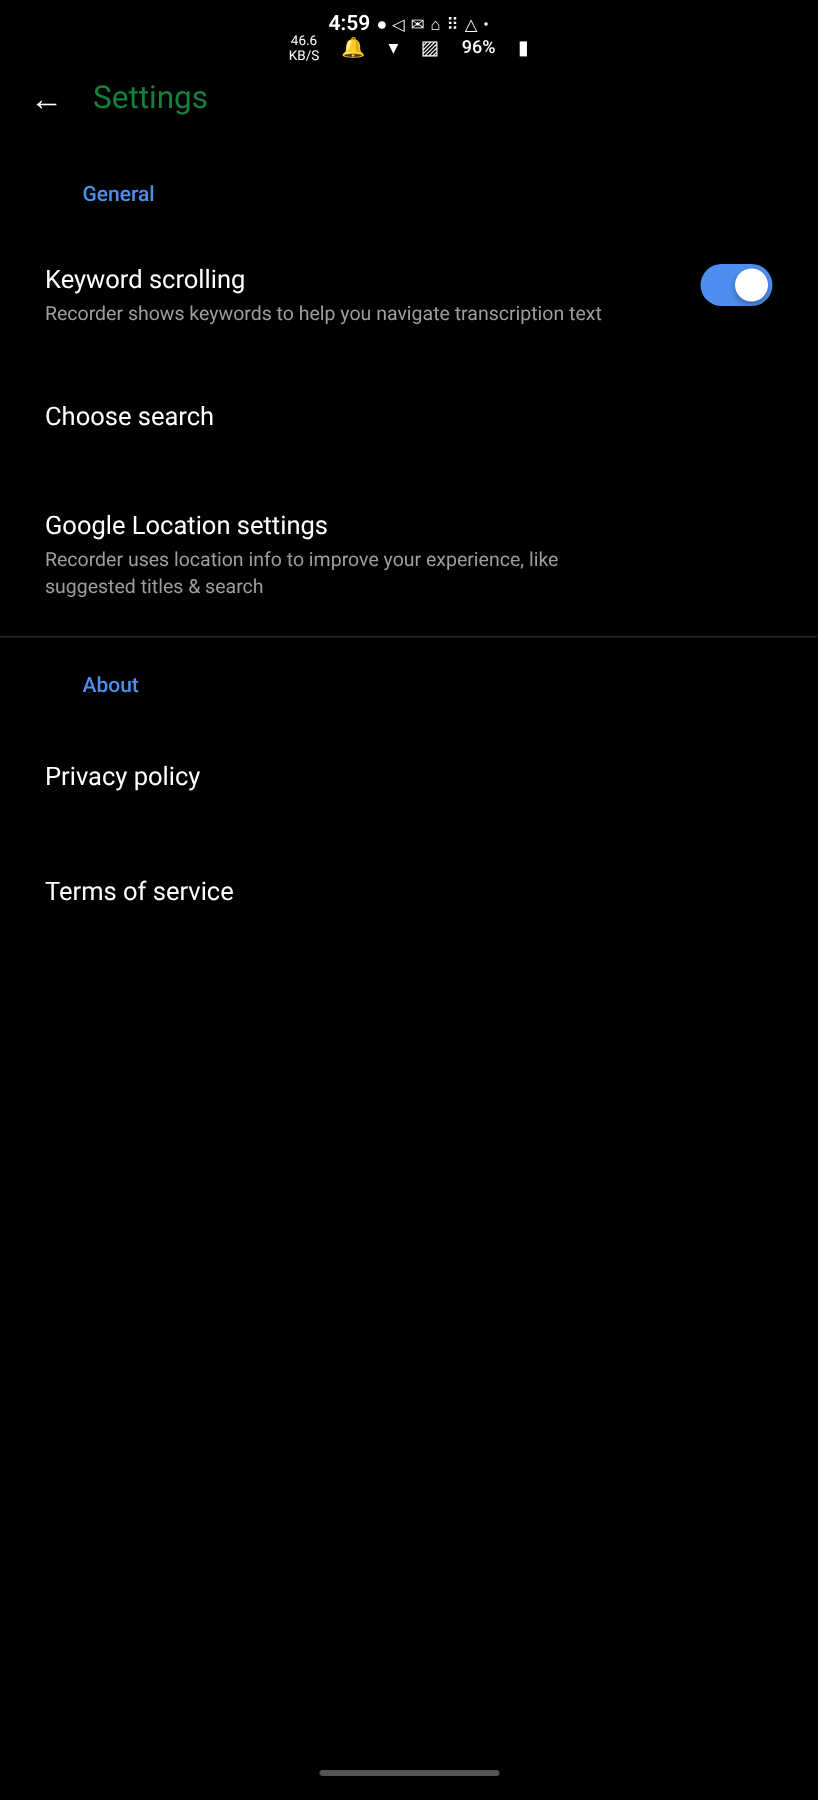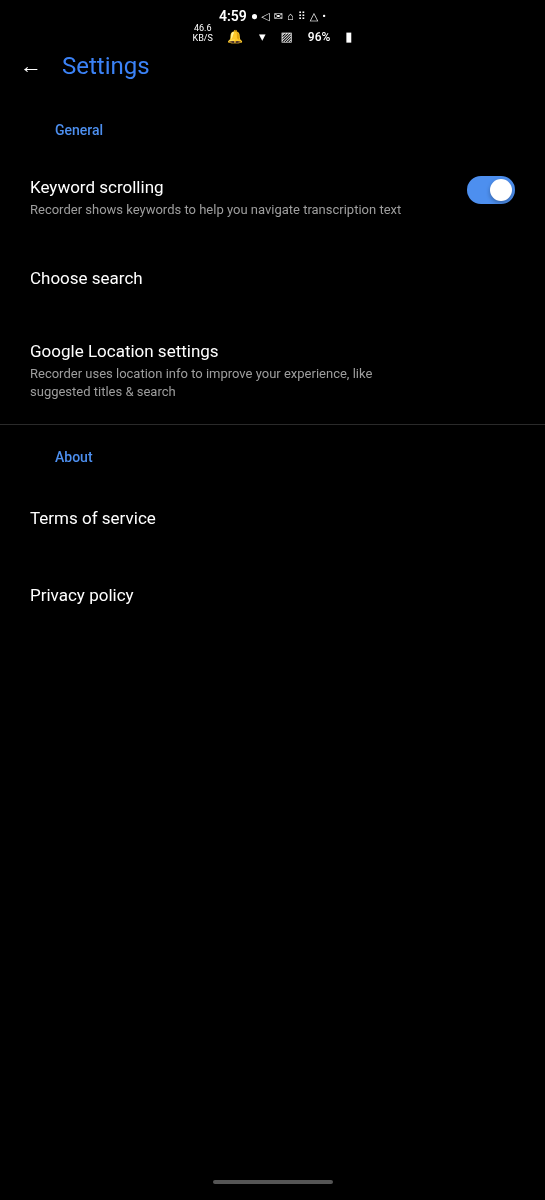"46.6" .status-bar-right { align-items: flex-end -> flex-start }
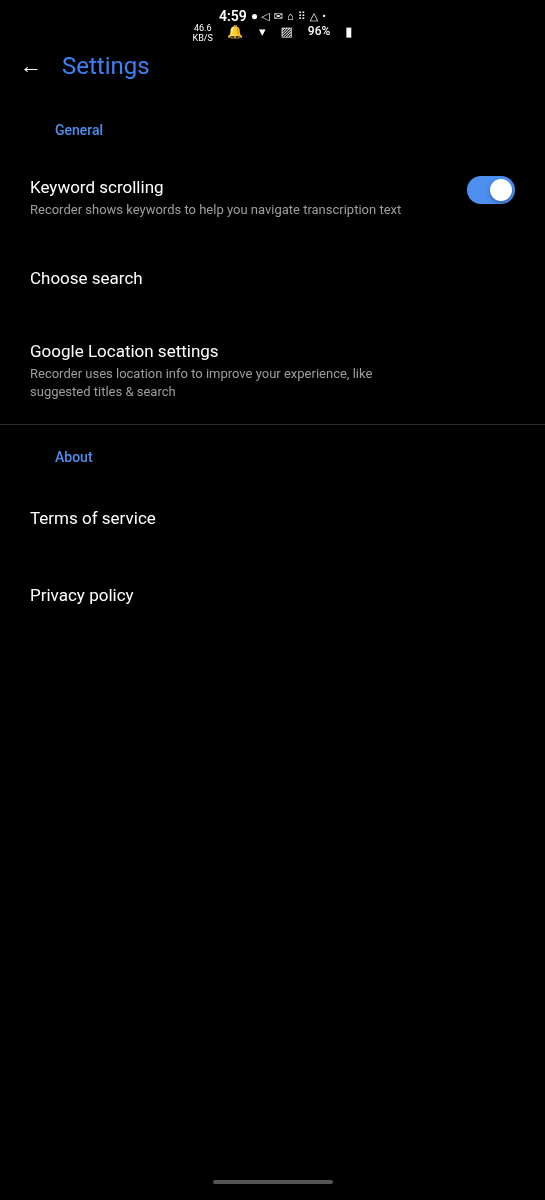"Settings" .app-title { color: #3b82f6 -> #15803d; font-size: 24px -> 21px }
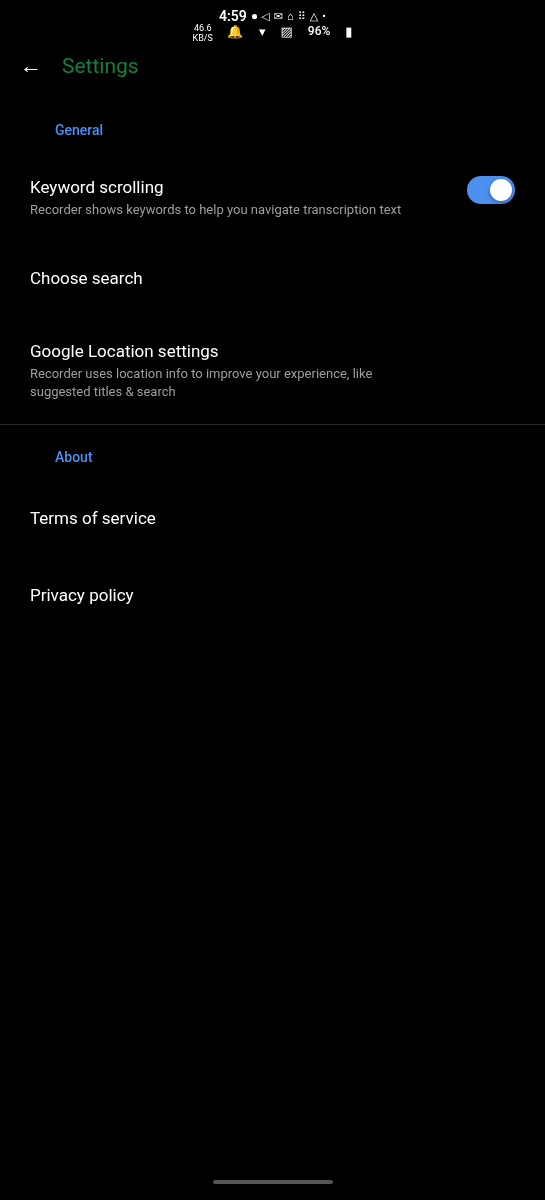"Terms of service" div.settings-item-simple { order: before "Privacy policy" -> after "Privacy policy" }
